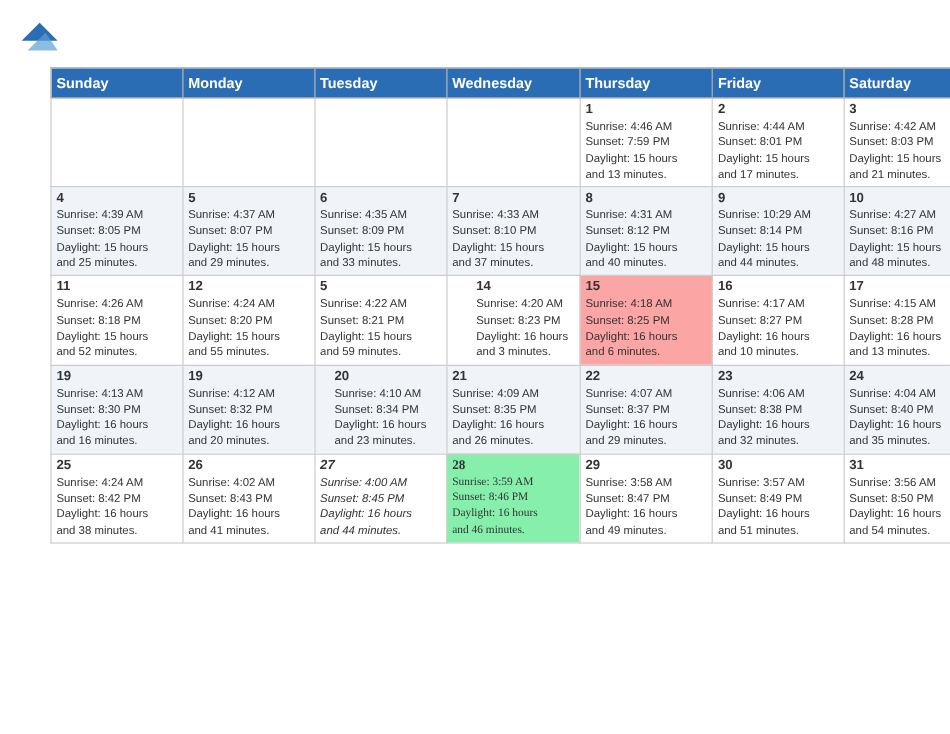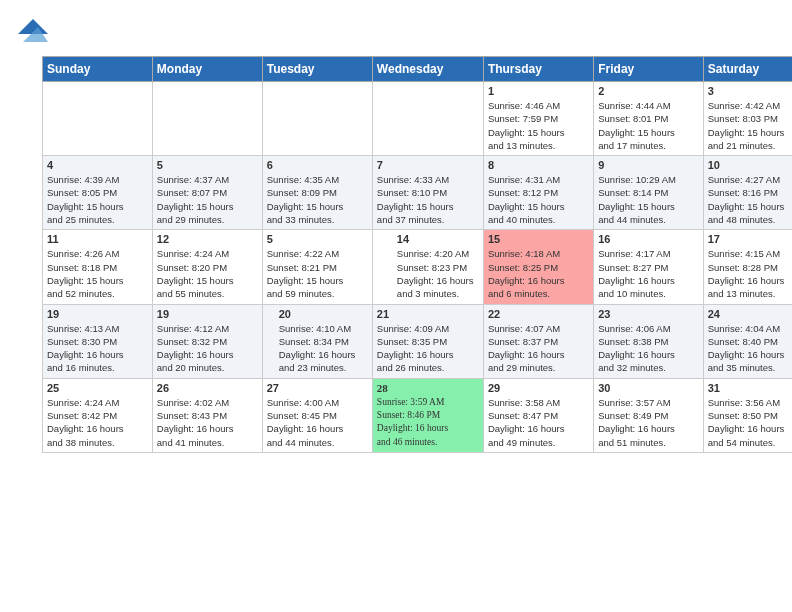"27" td { font-style: none -> italic }
